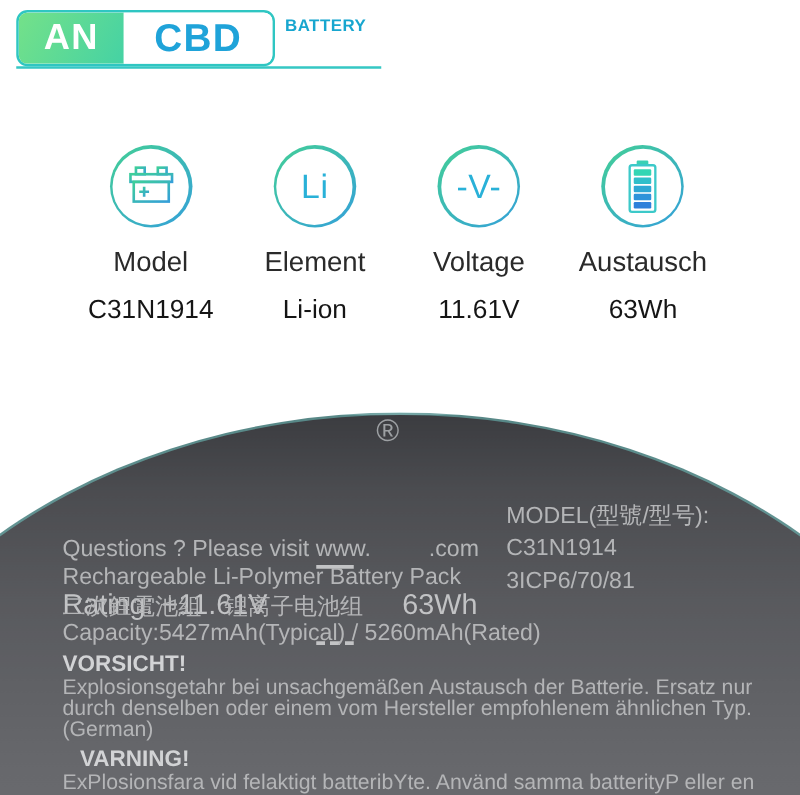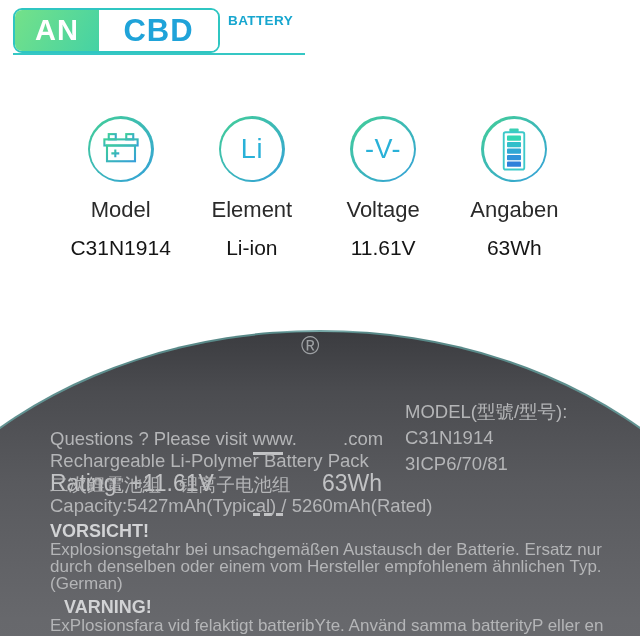"Angaben" div.spec-label { text: Angaben -> Austausch }
